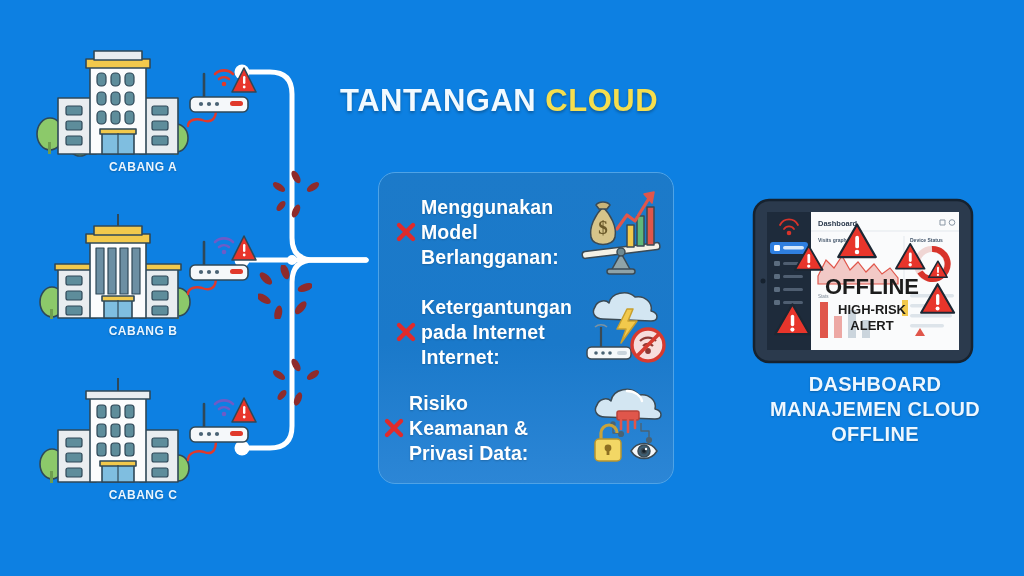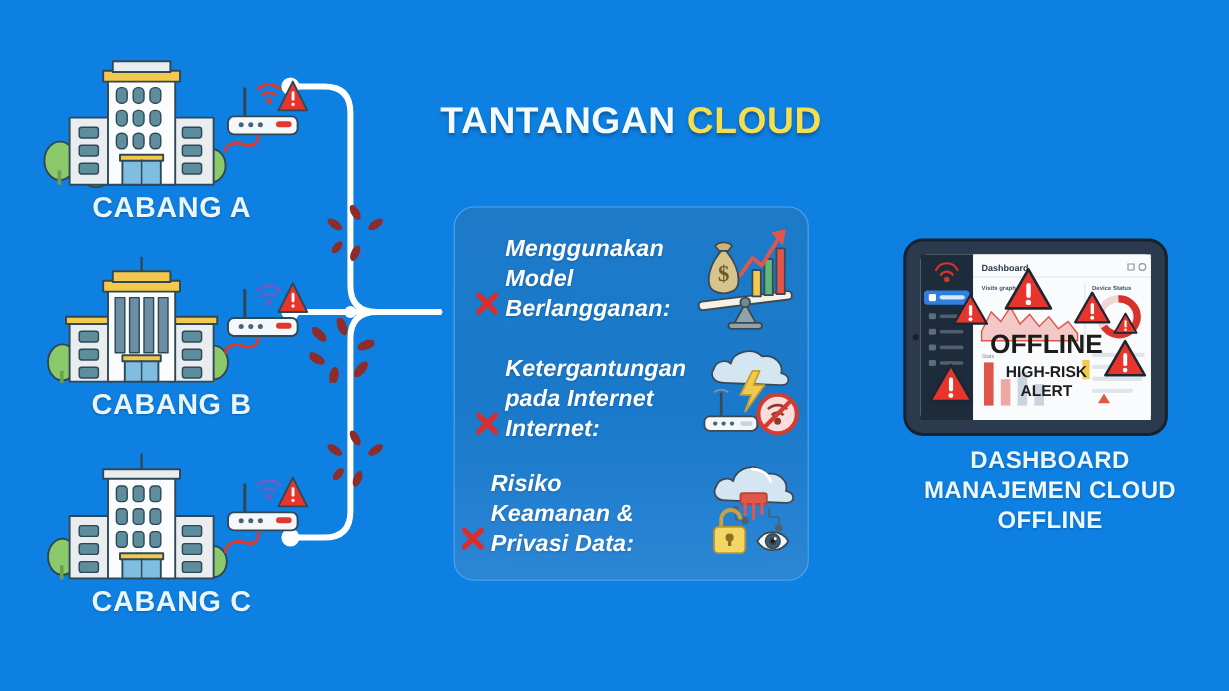"TANTANGAN CLOUD" .title { text-align: center -> none }
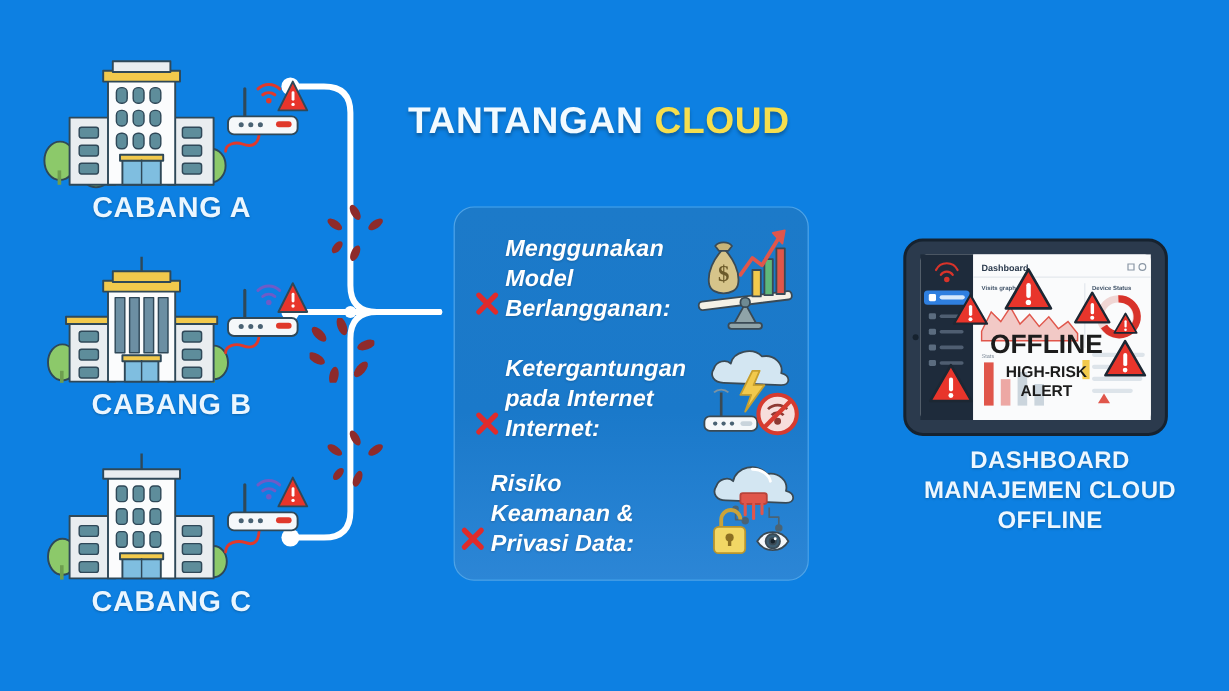"CABANG A" .branch-label { font-size: 24px -> 12px }
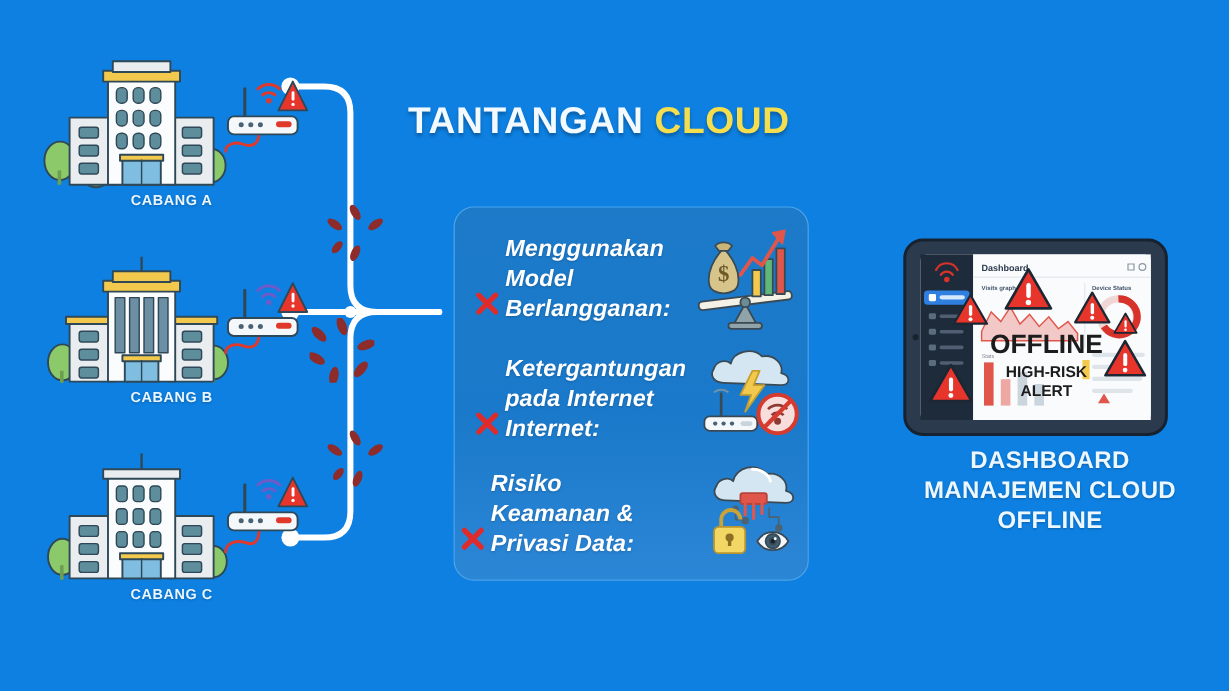"Menggunakan Model Berlangganan:" .bullet { align-items: flex-end -> center; font-style: italic -> none }
